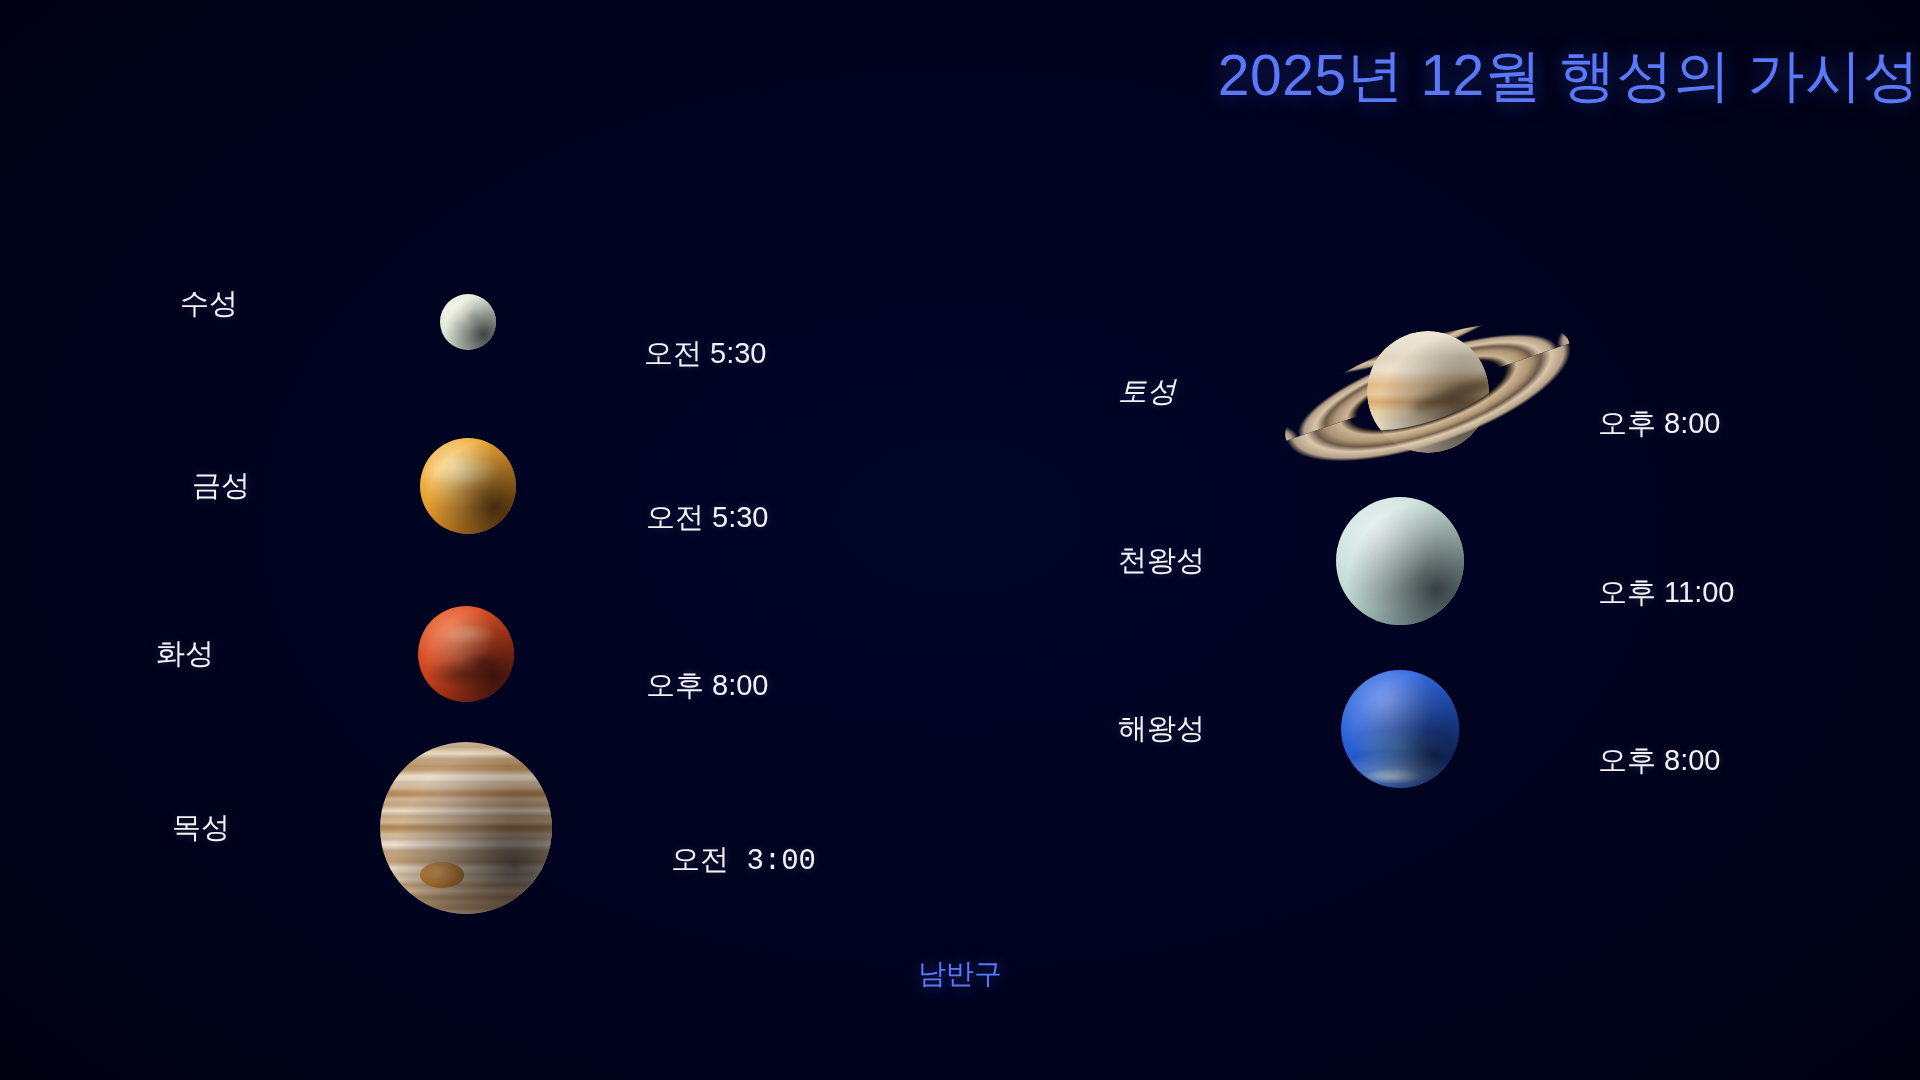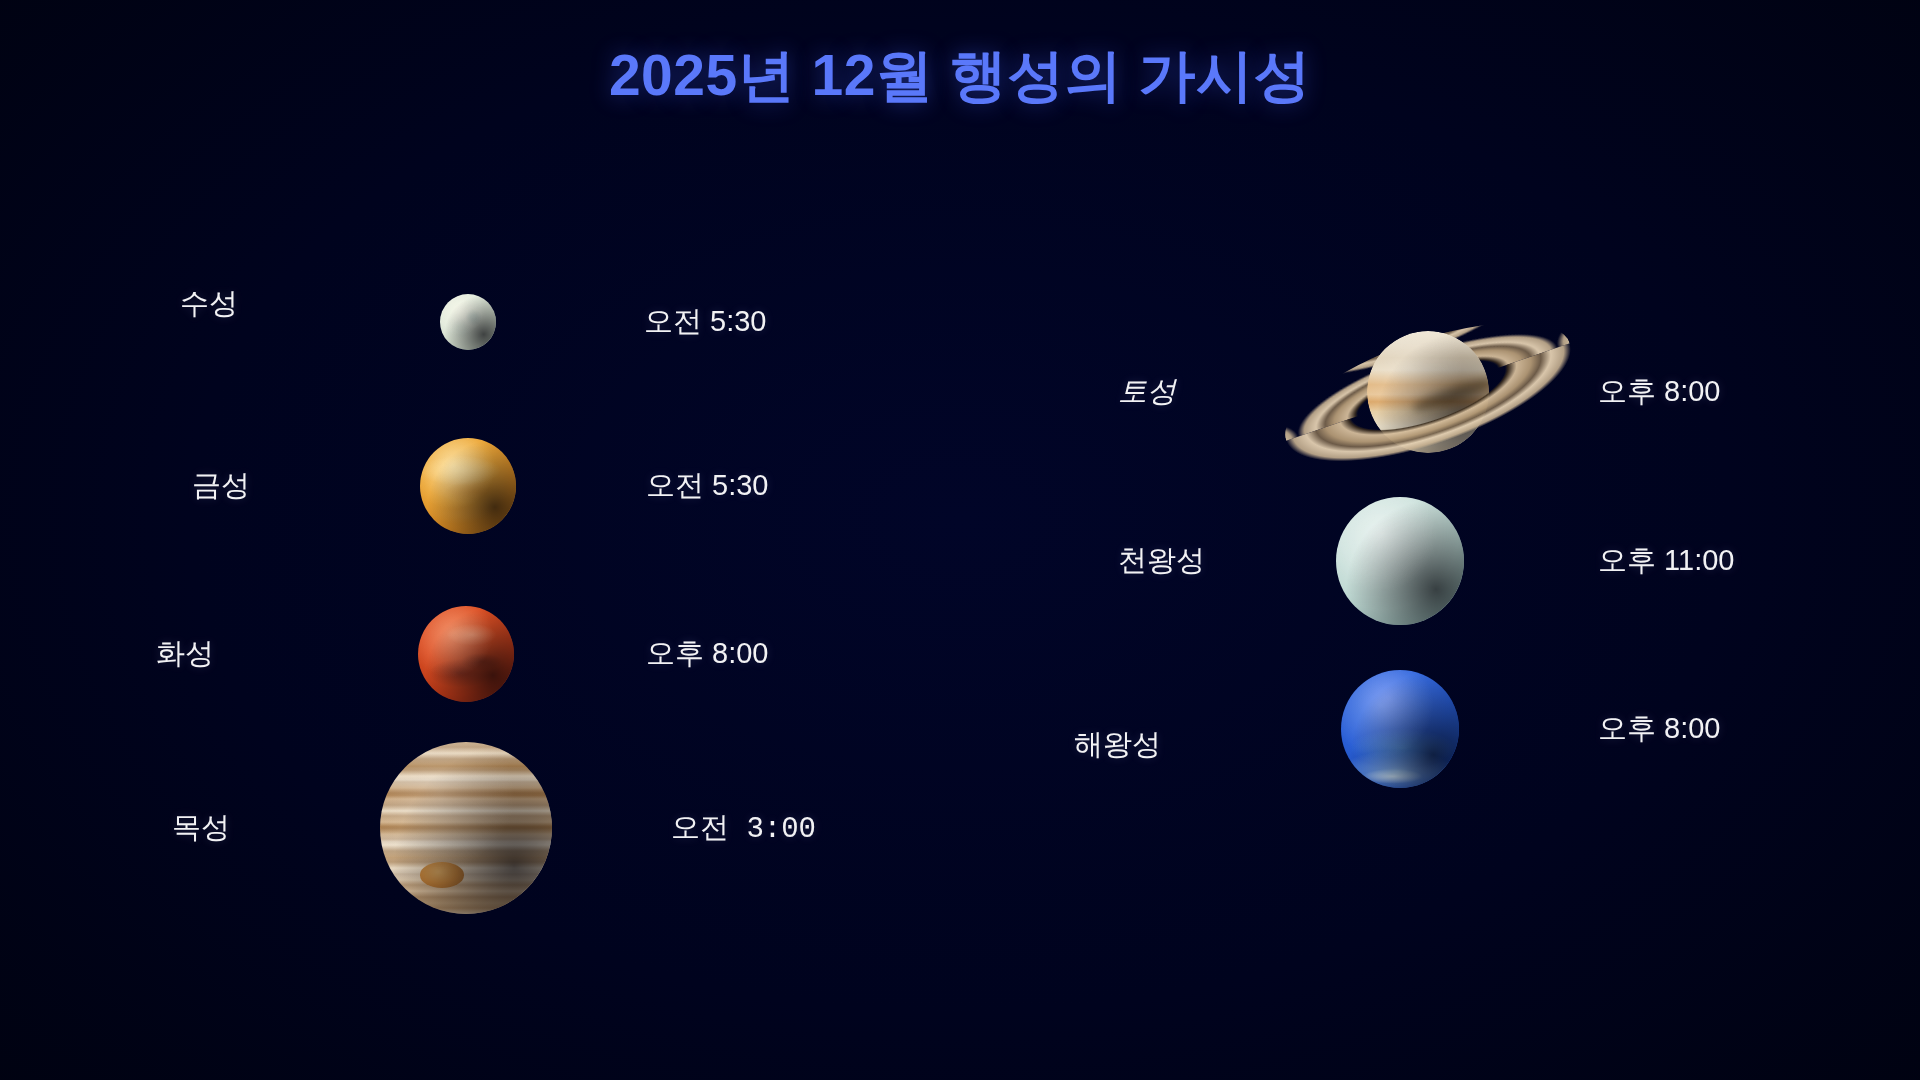"2025년 12월 행성의 가시성" #title { font-weight: 700 -> 400; text-align: center -> right }
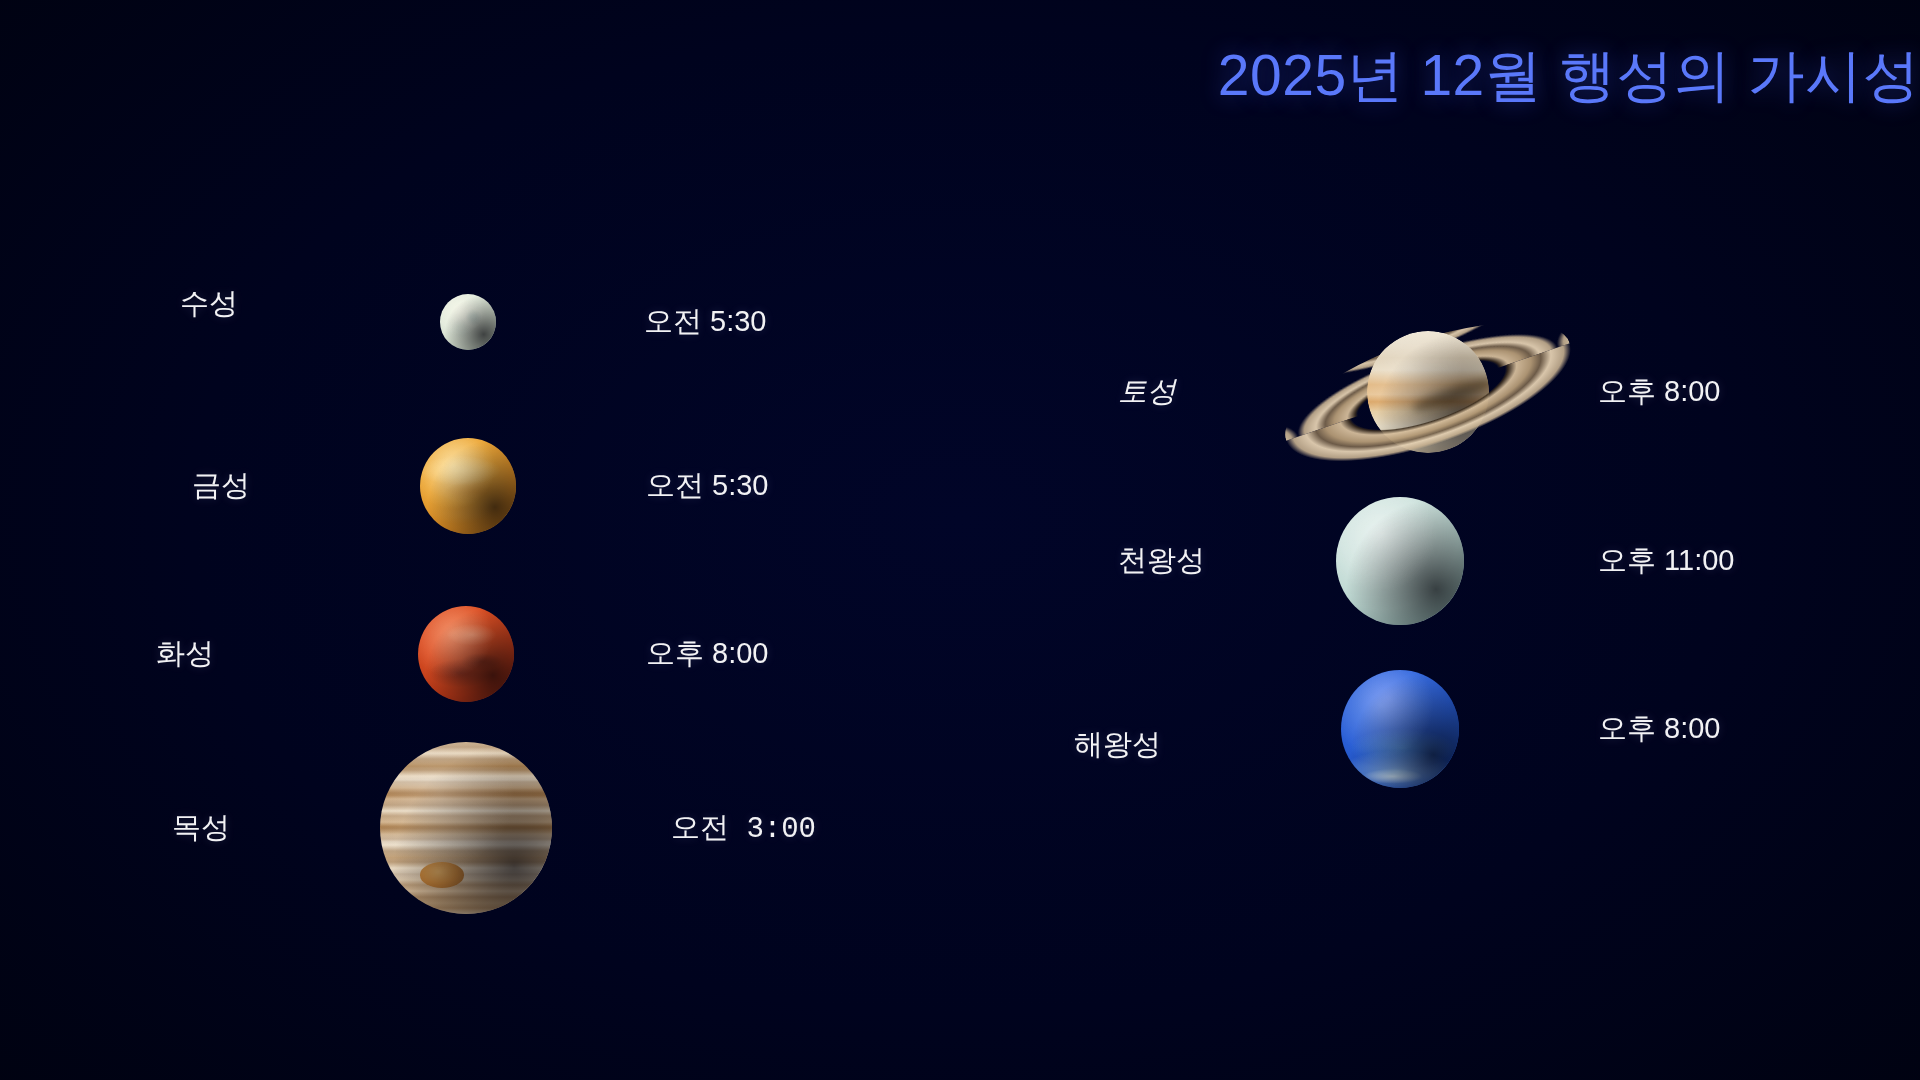"오전 5:30" .ptime { margin-top: none -> 32px }
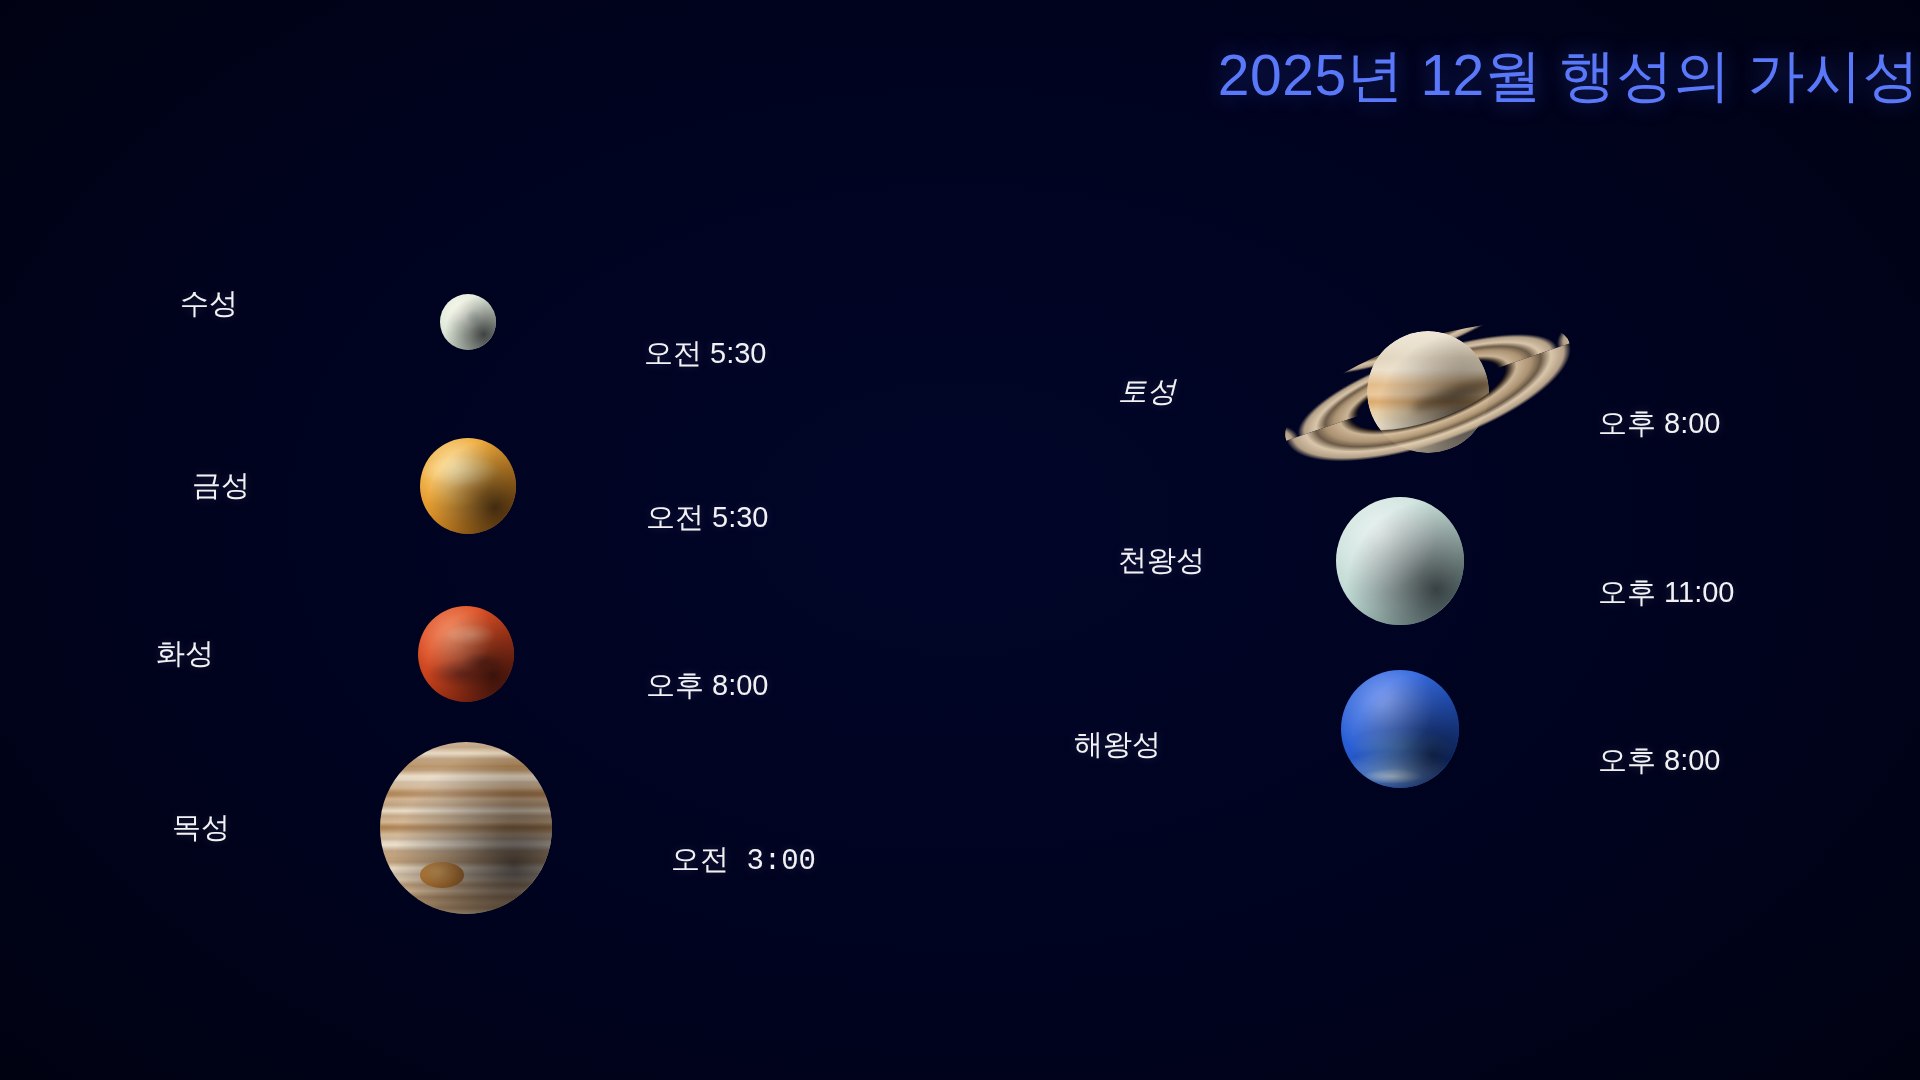"해왕성" div.pname { left: 1074px -> 1118px; margin-top: 16px -> none }
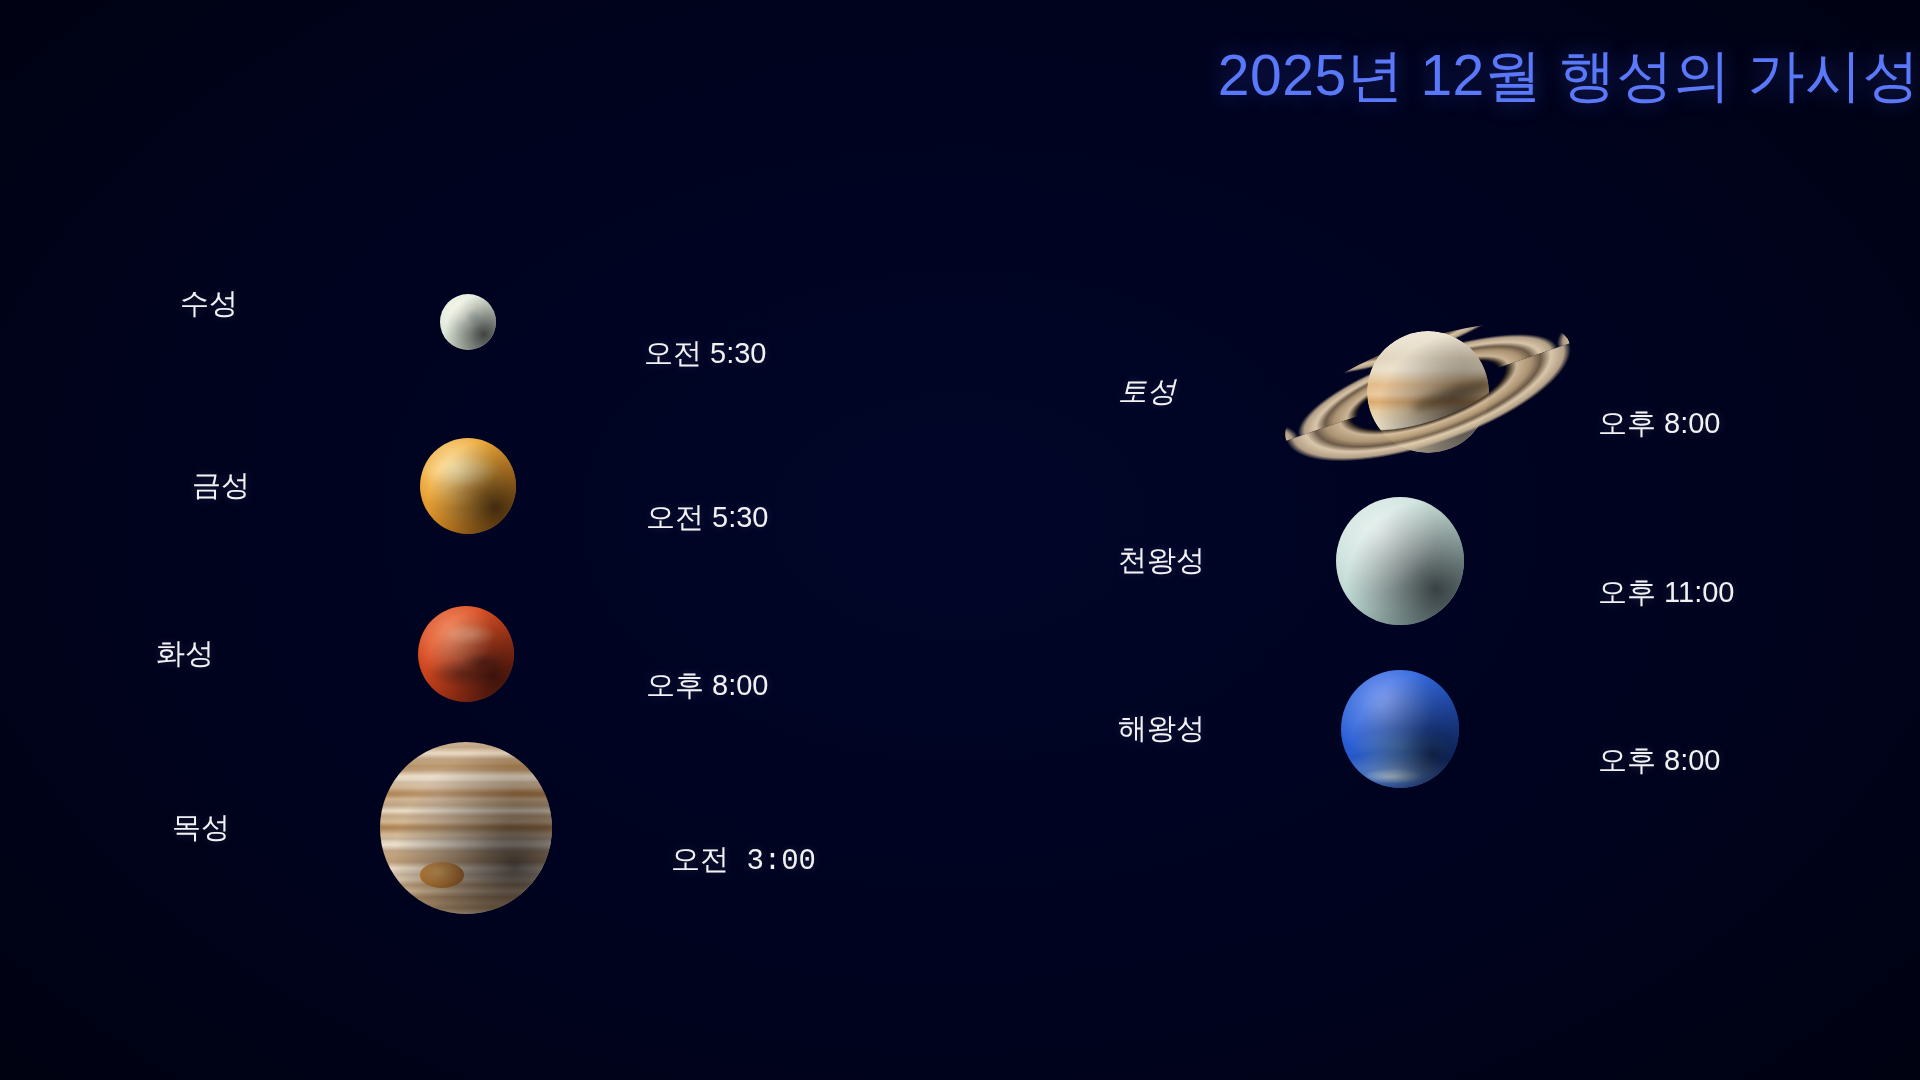"남반구" div { html: none -> <div>남반구</div> }
